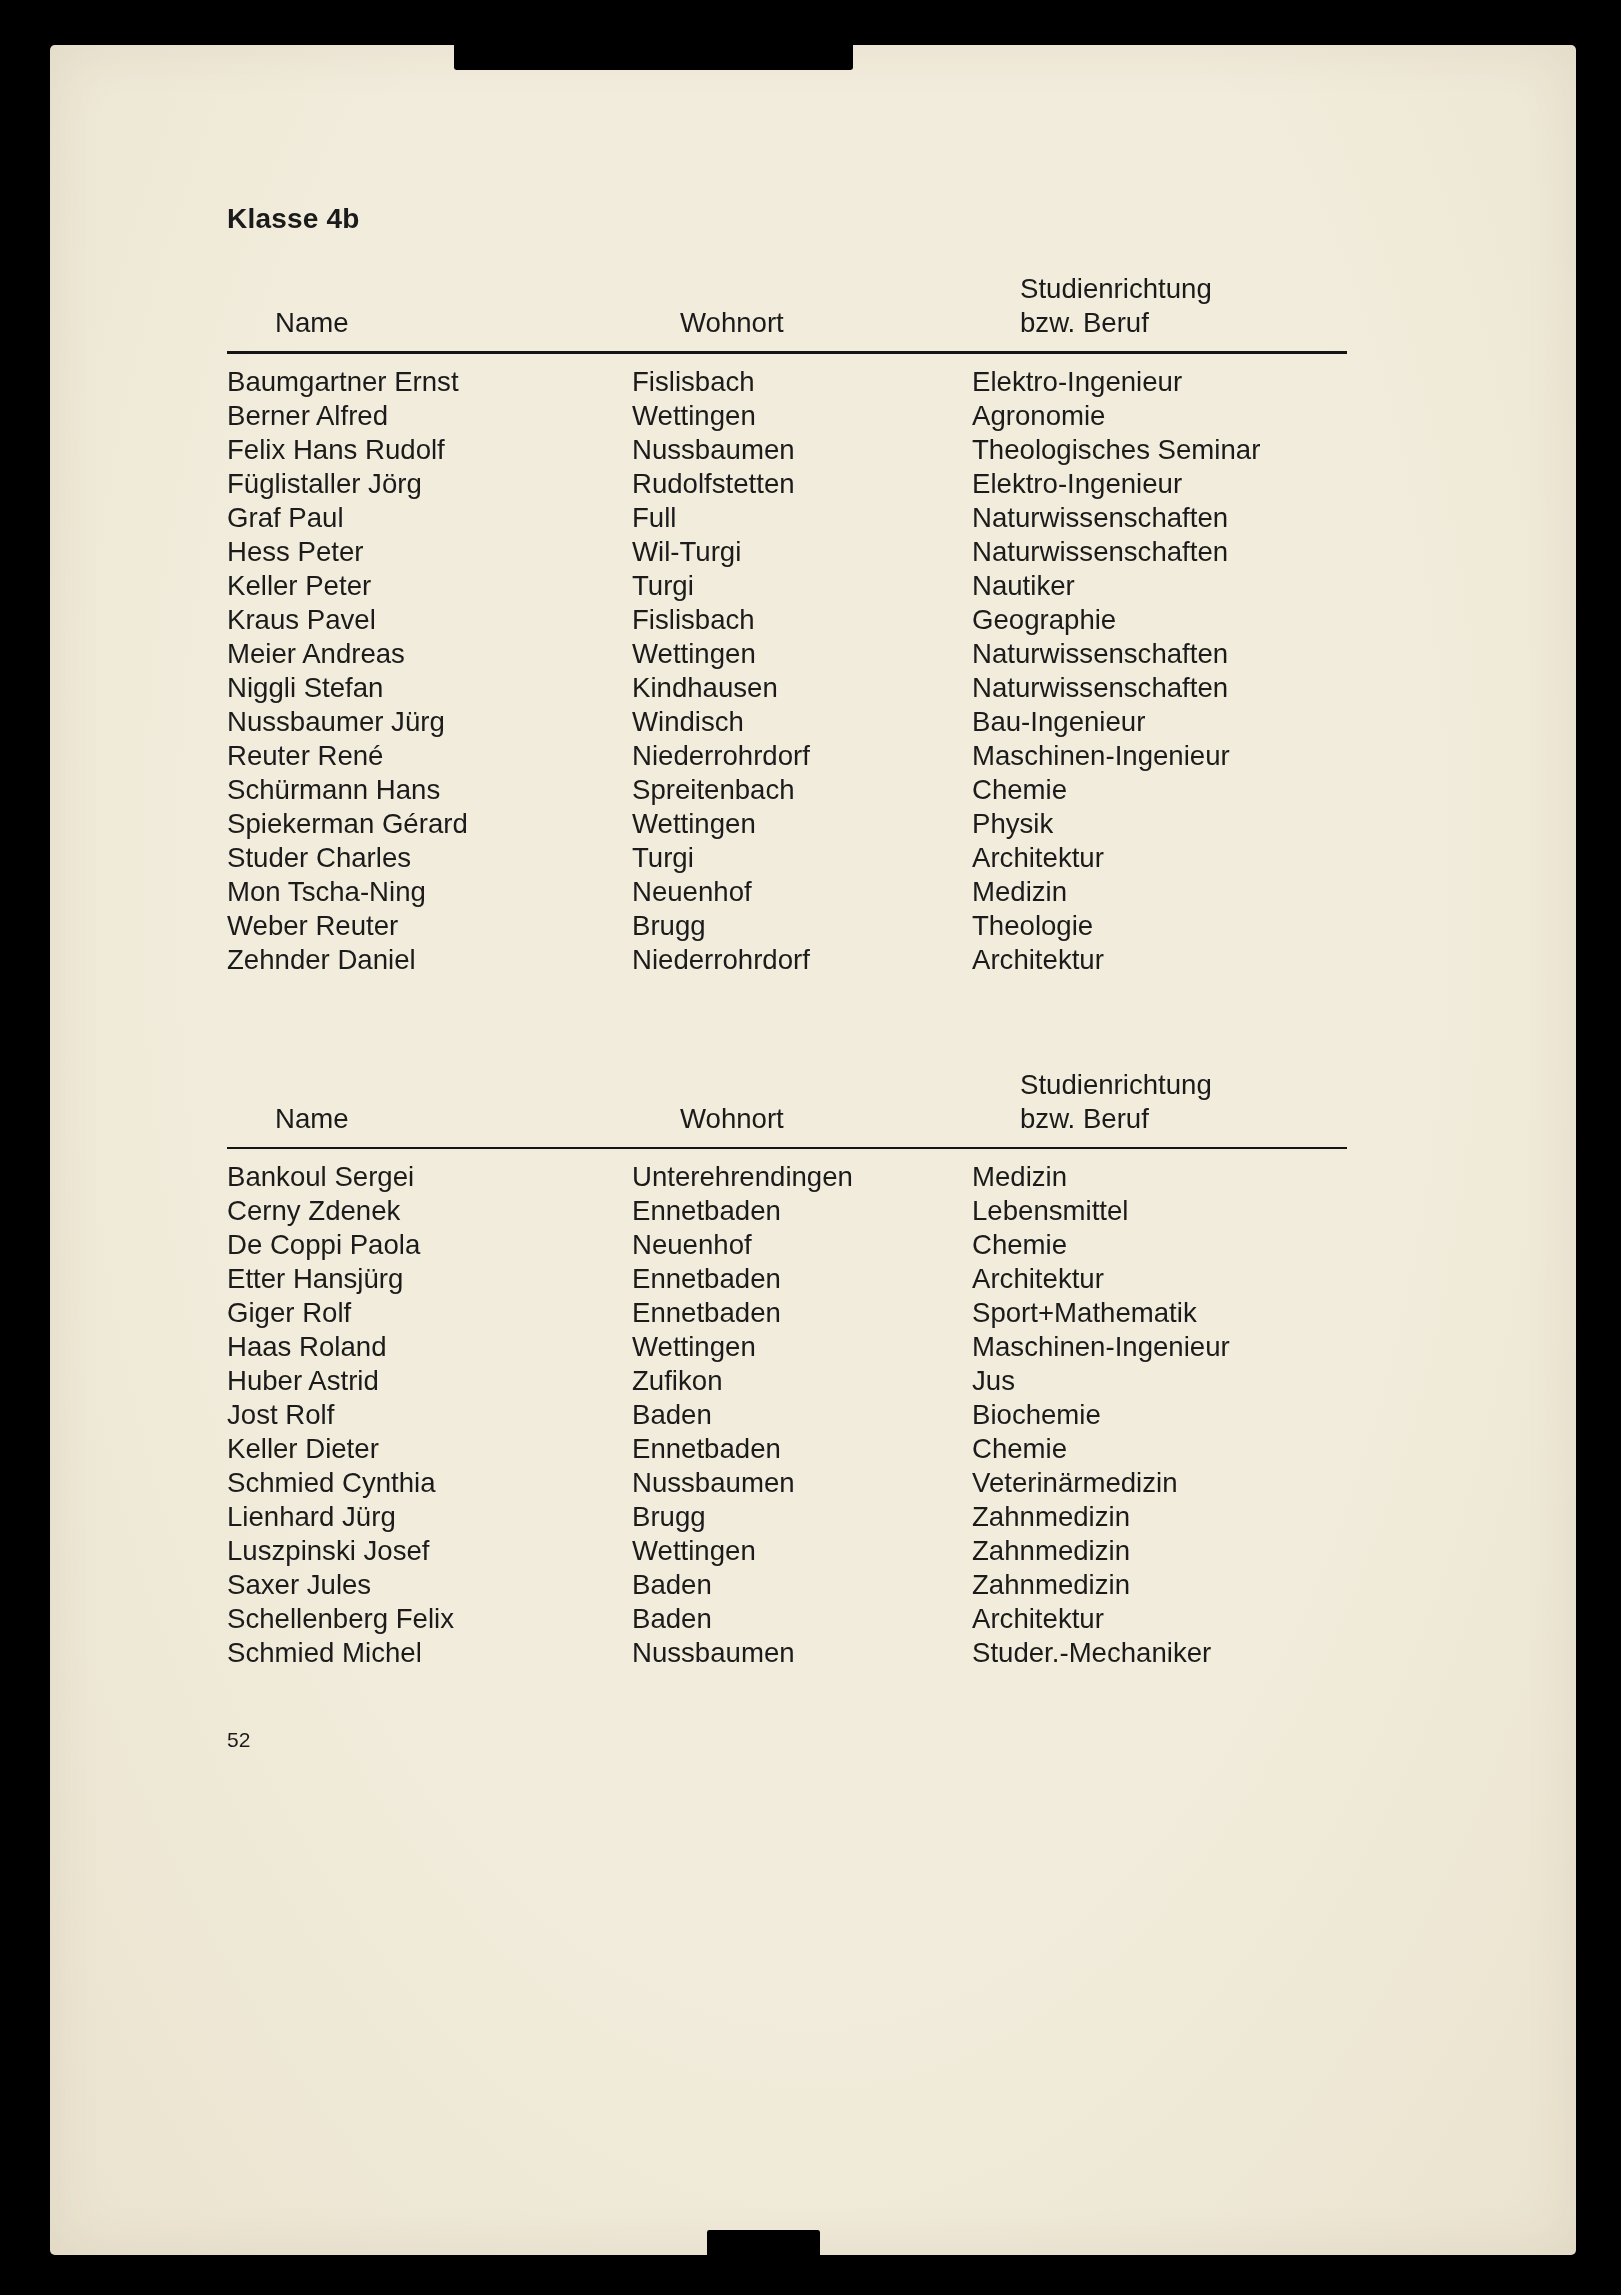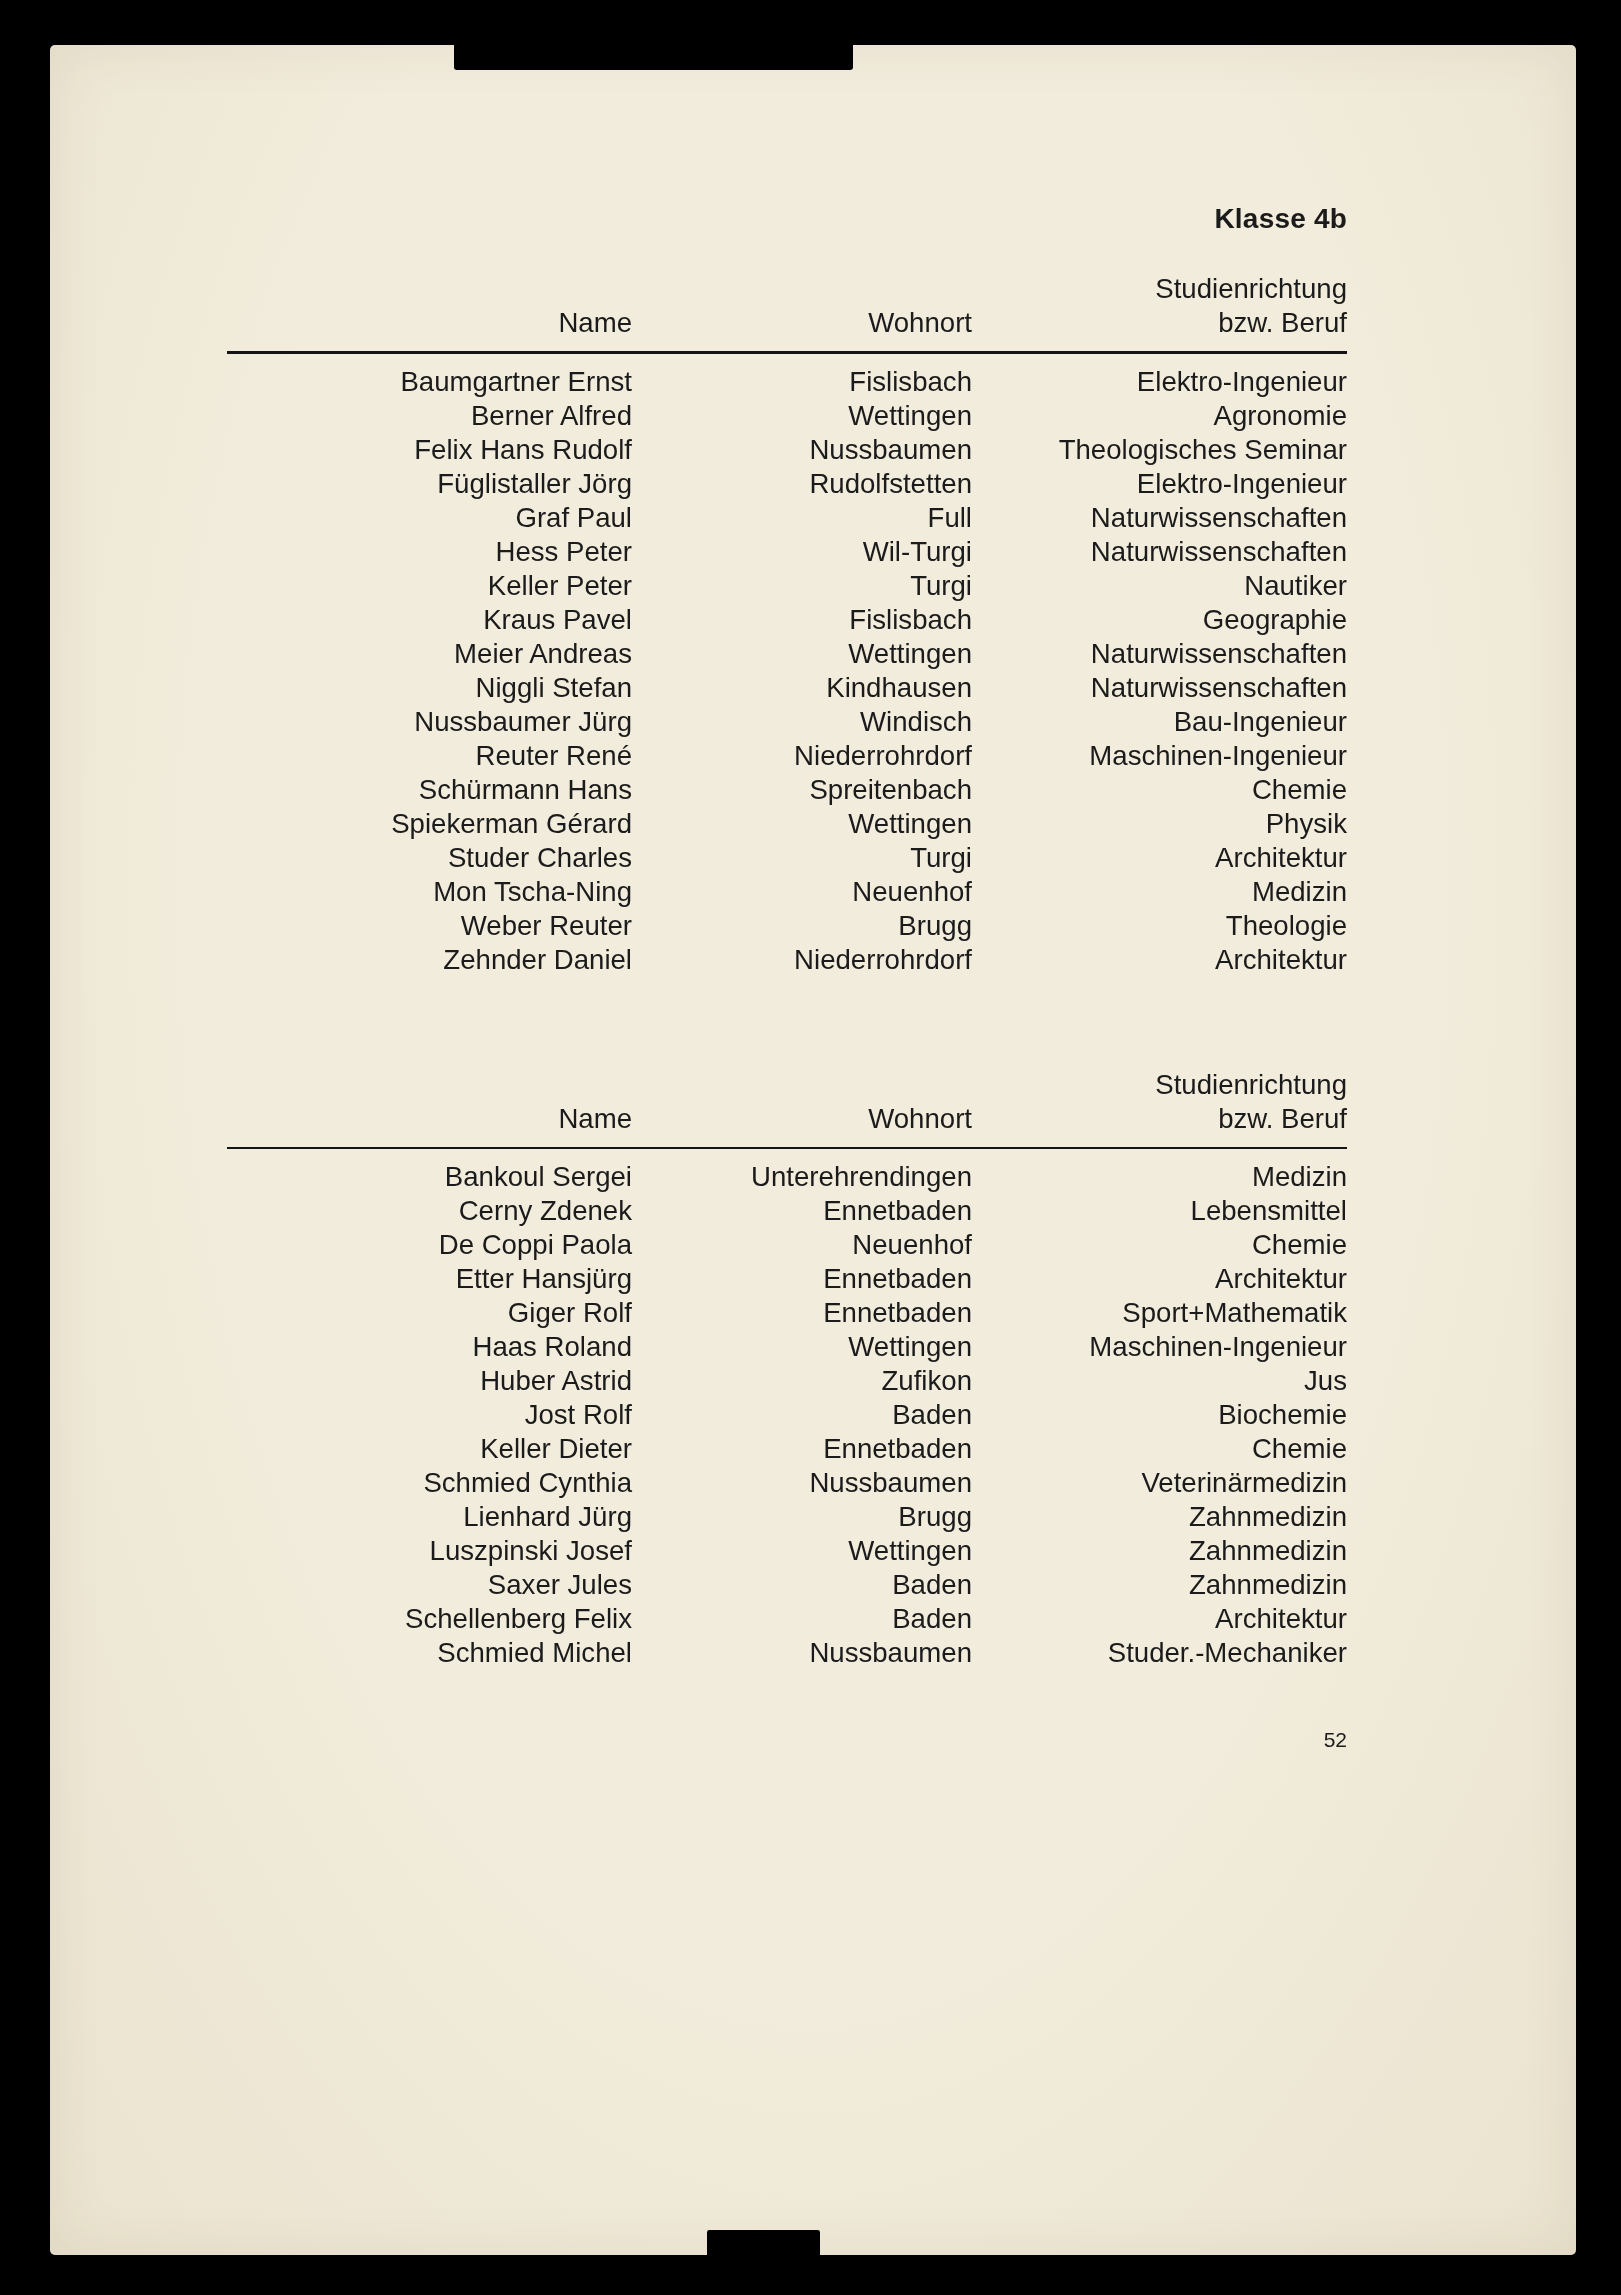"Klasse 4b" .content { text-align: right -> none }
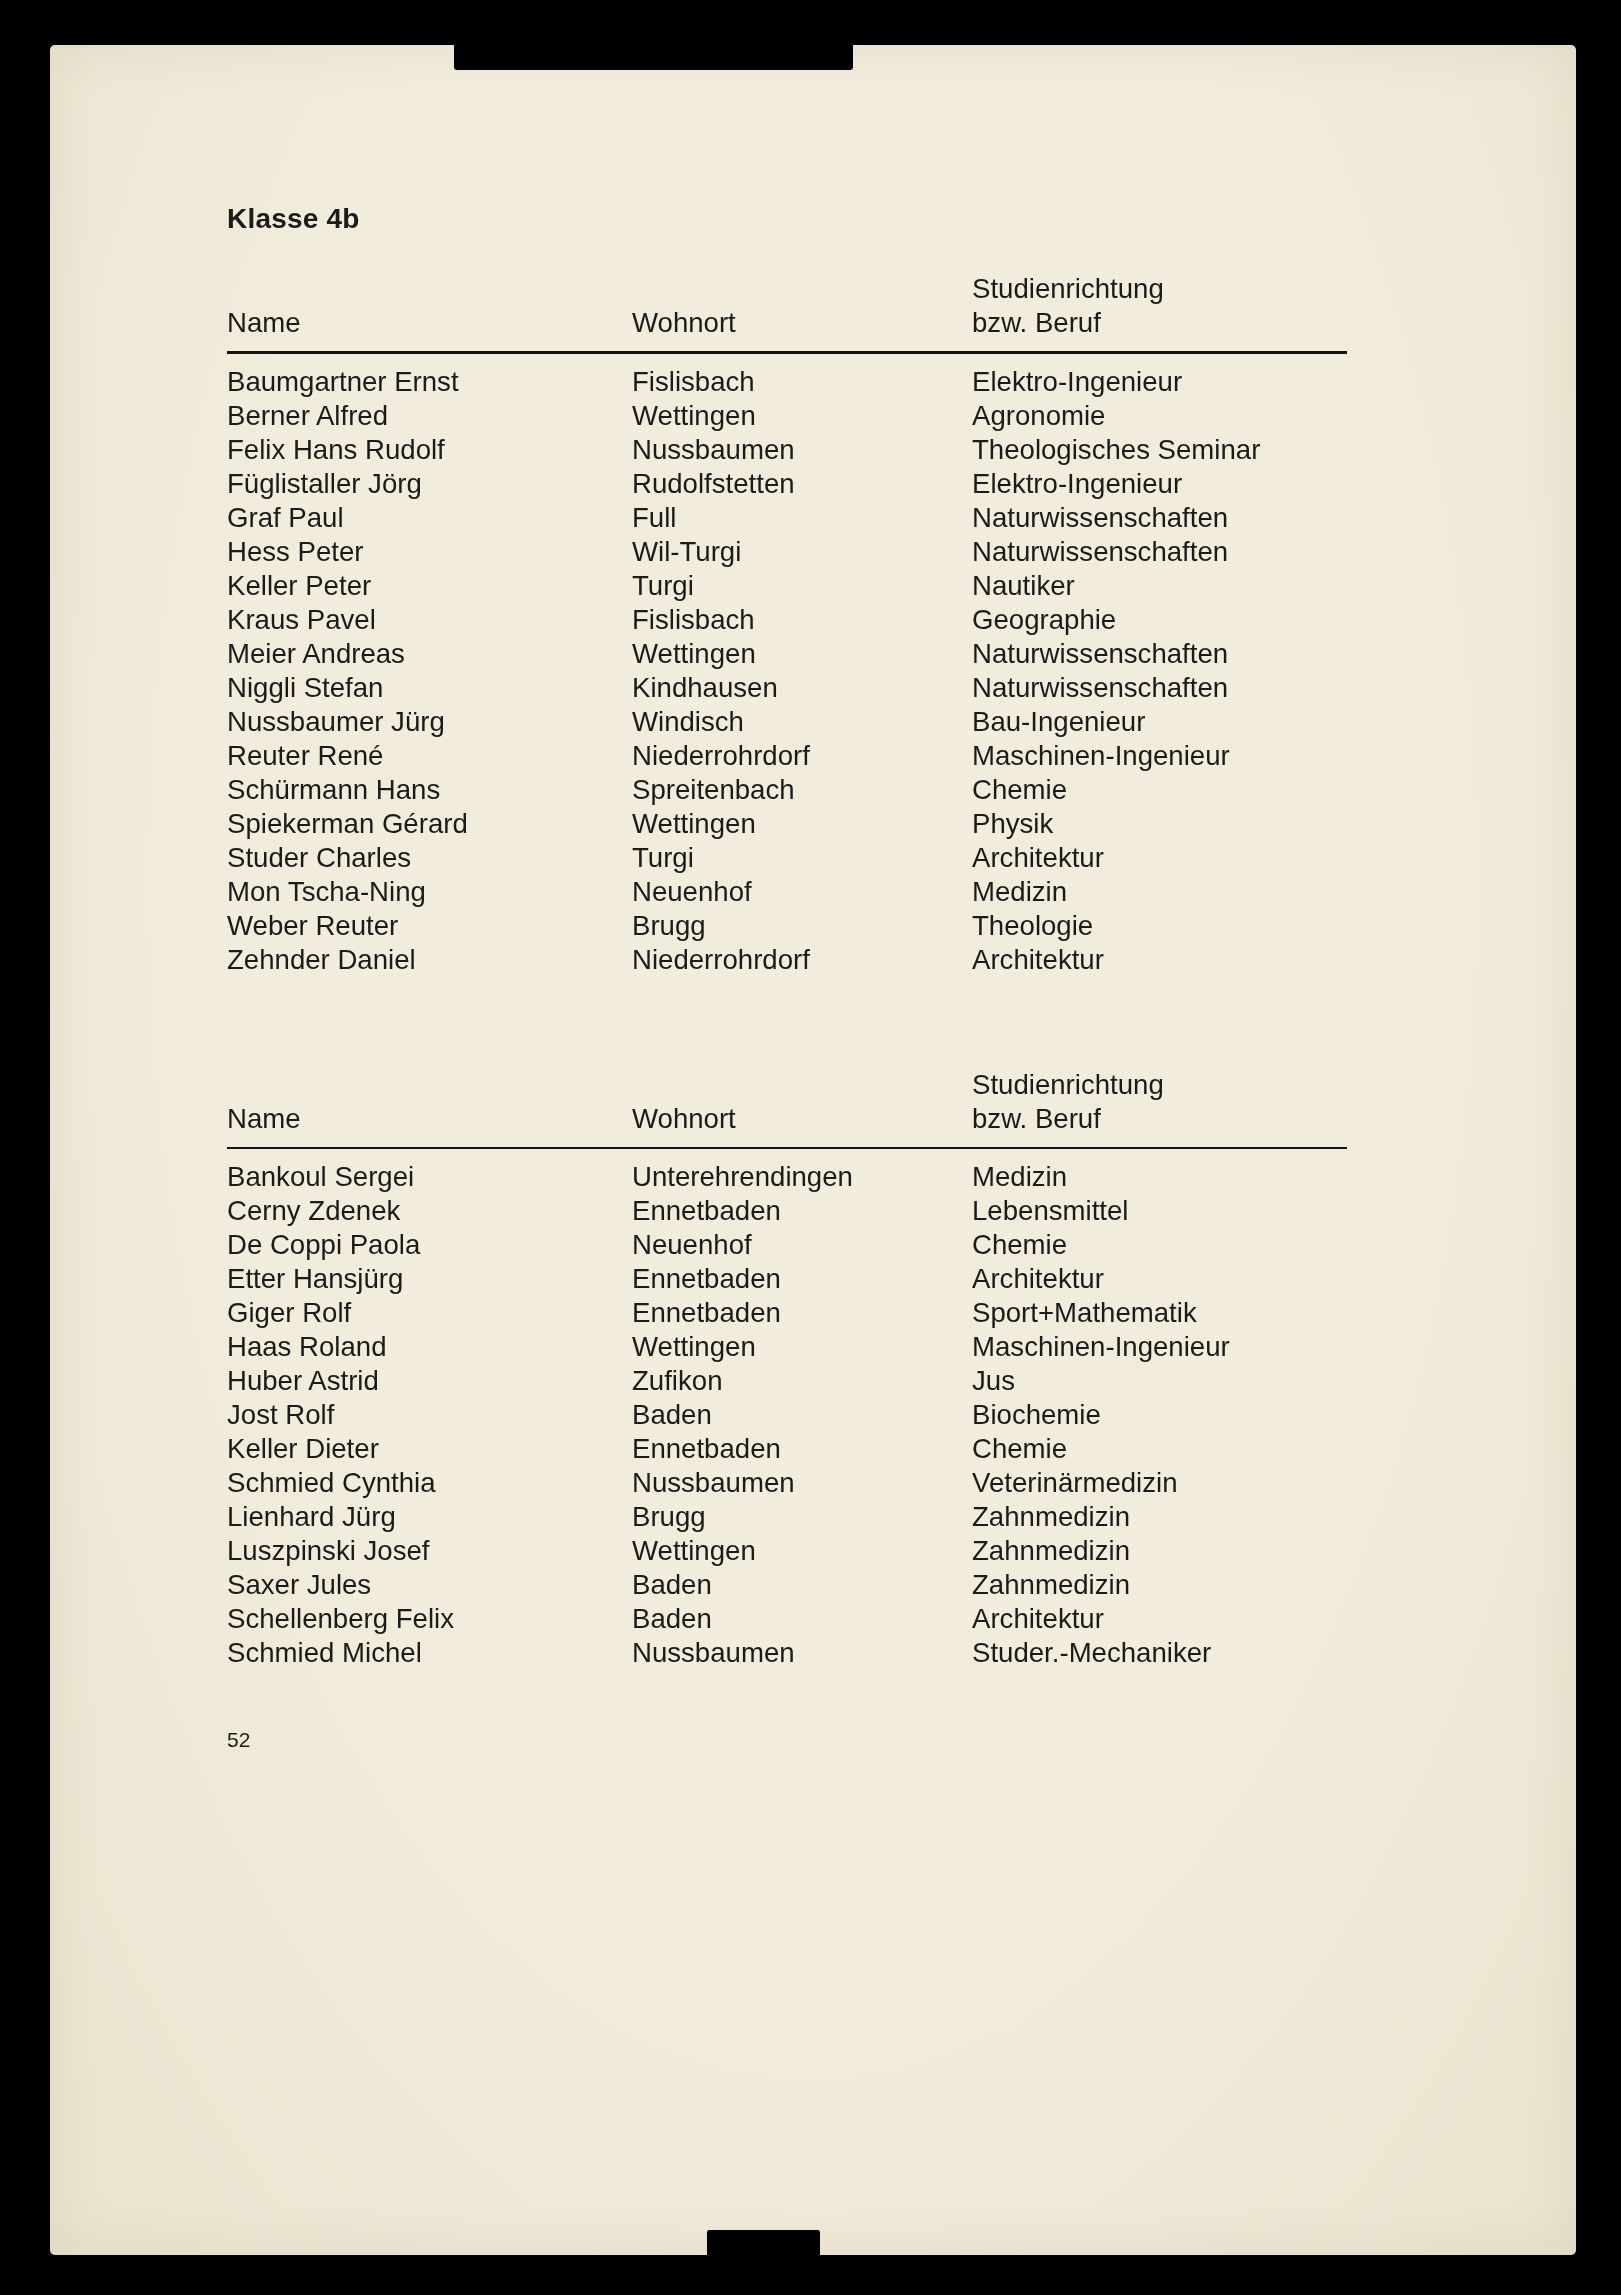"Studienrichtung" .thead { margin-left: none -> 48px }
